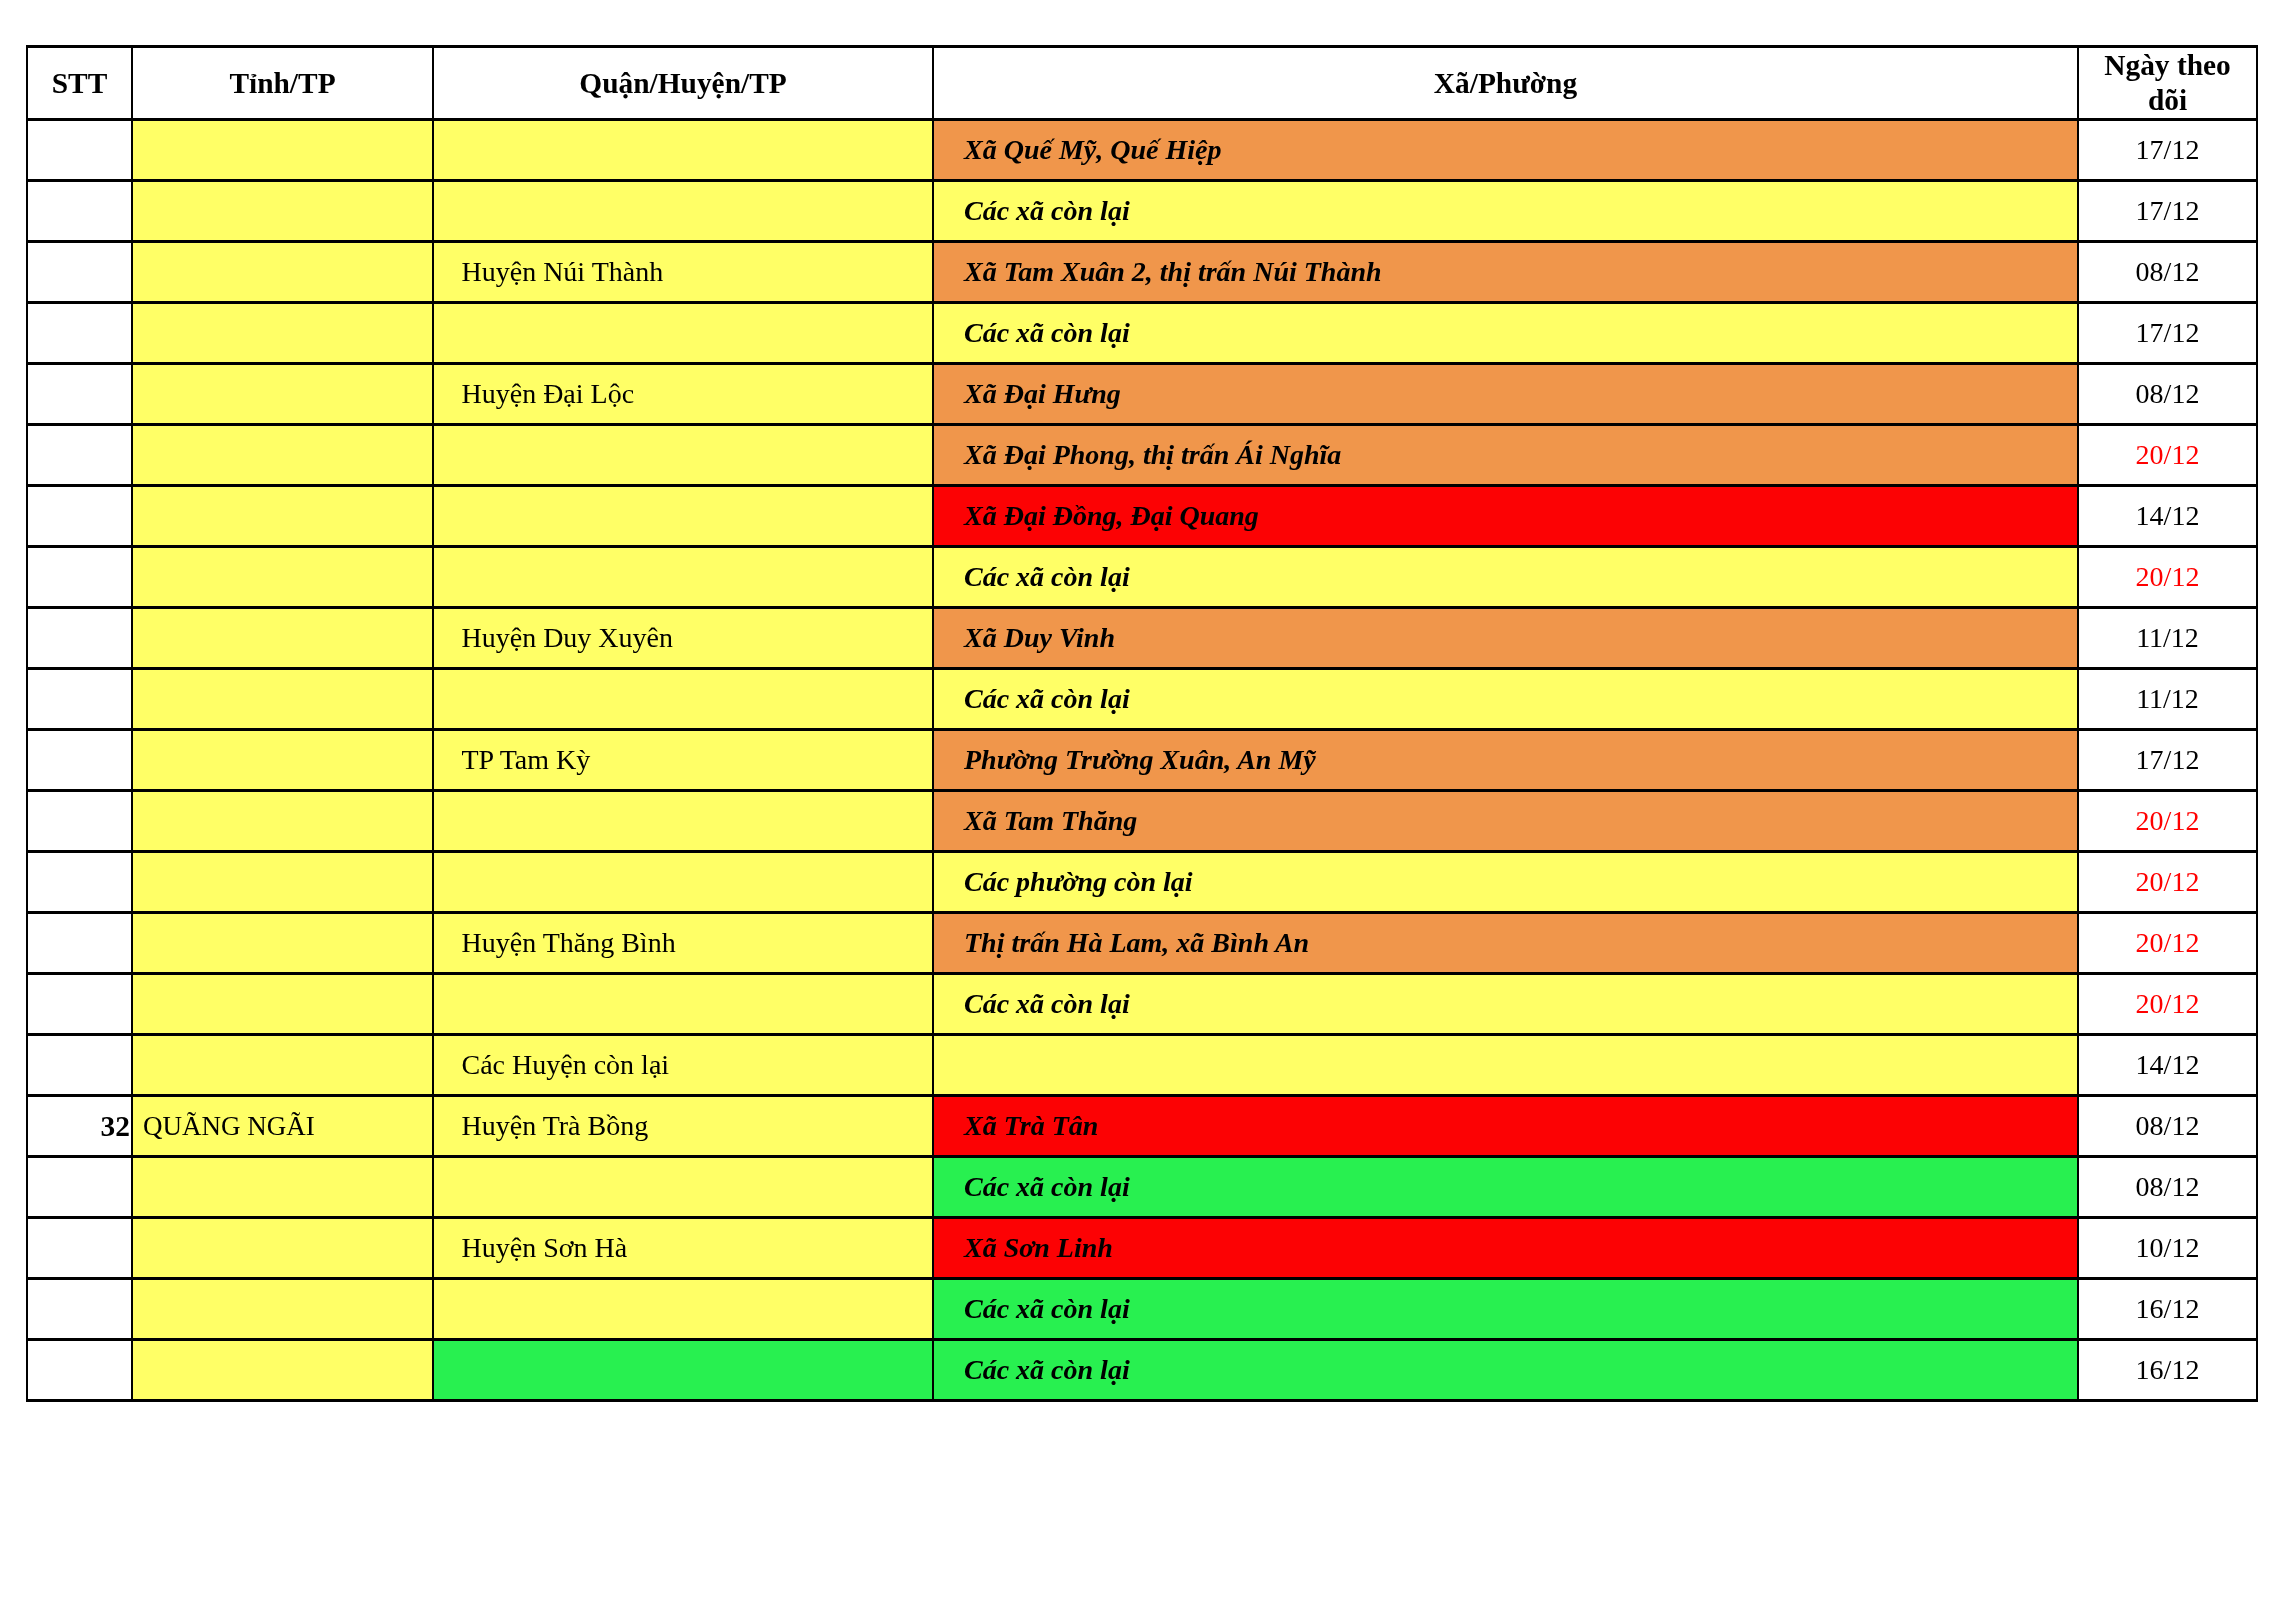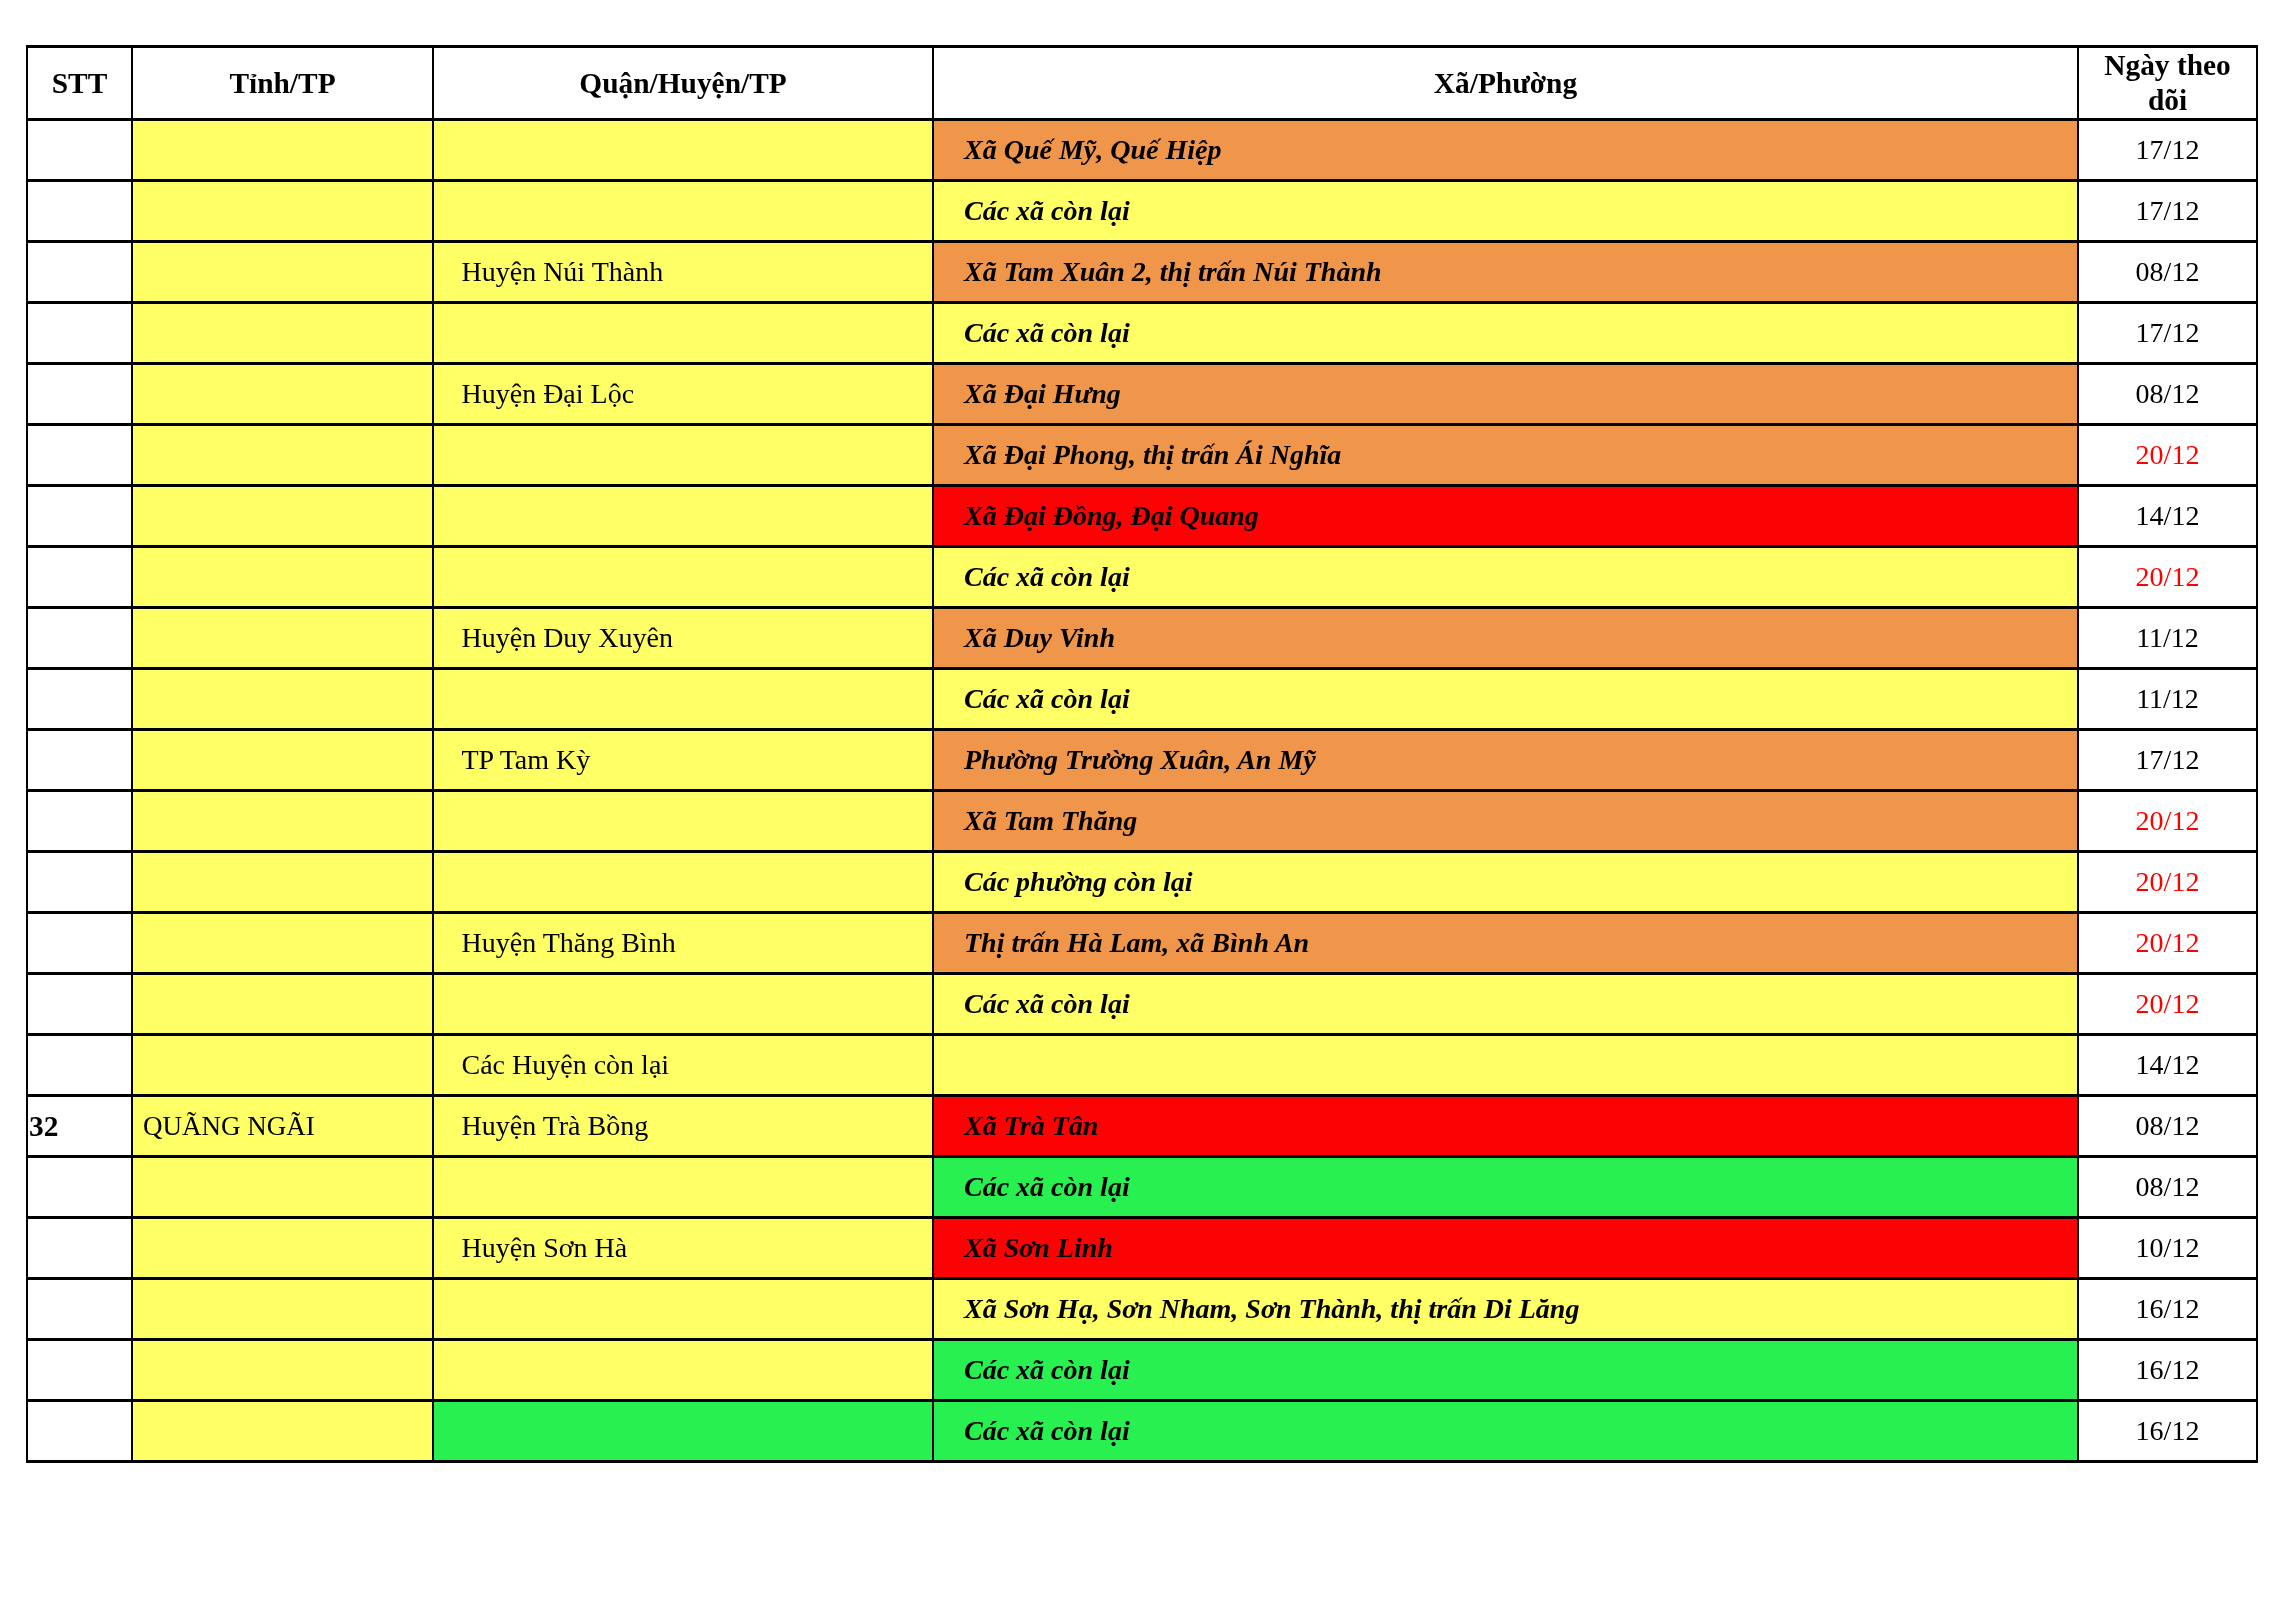"32" td.col-stt { text-align: left -> right }
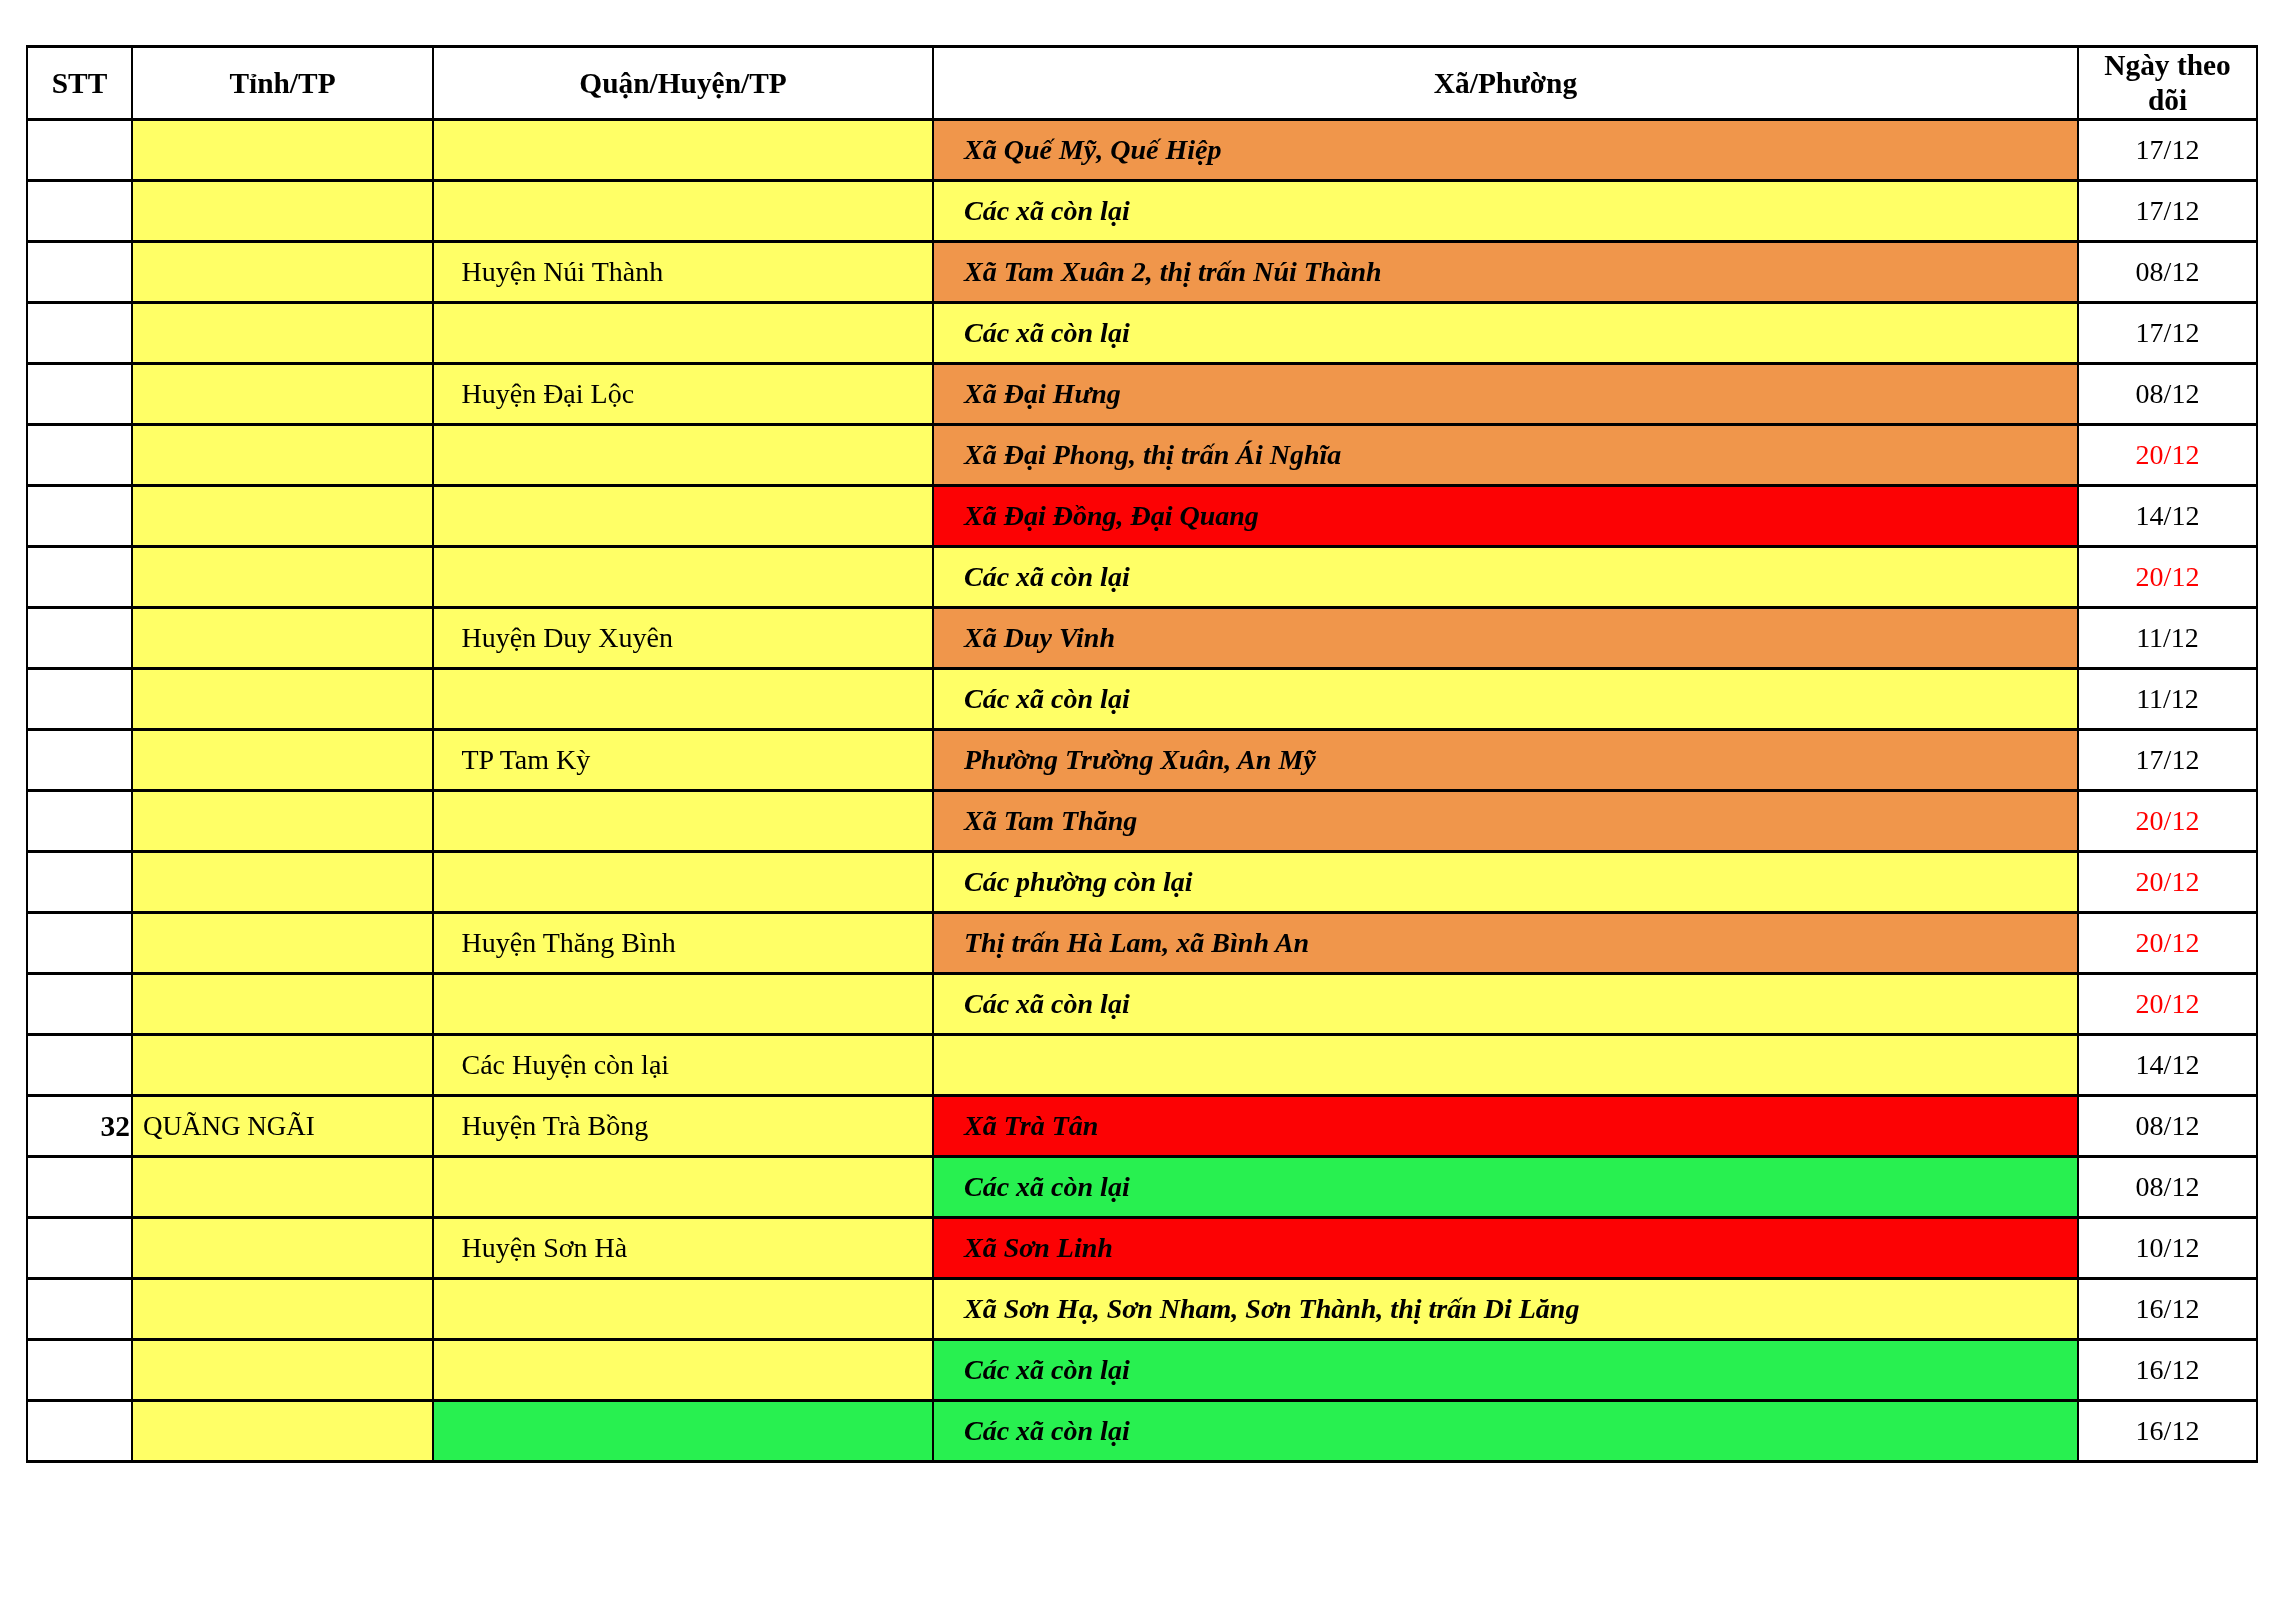"Xã Sơn Hạ, Sơn Nham," tr { html: <tr> <td></td> <td></td> <td></td> <td>Xã Sơn Hạ, Sơn Nham, Sơn Thành, thị trấn Di Lăng</td> <td>16/12</td> </tr> -> none }
